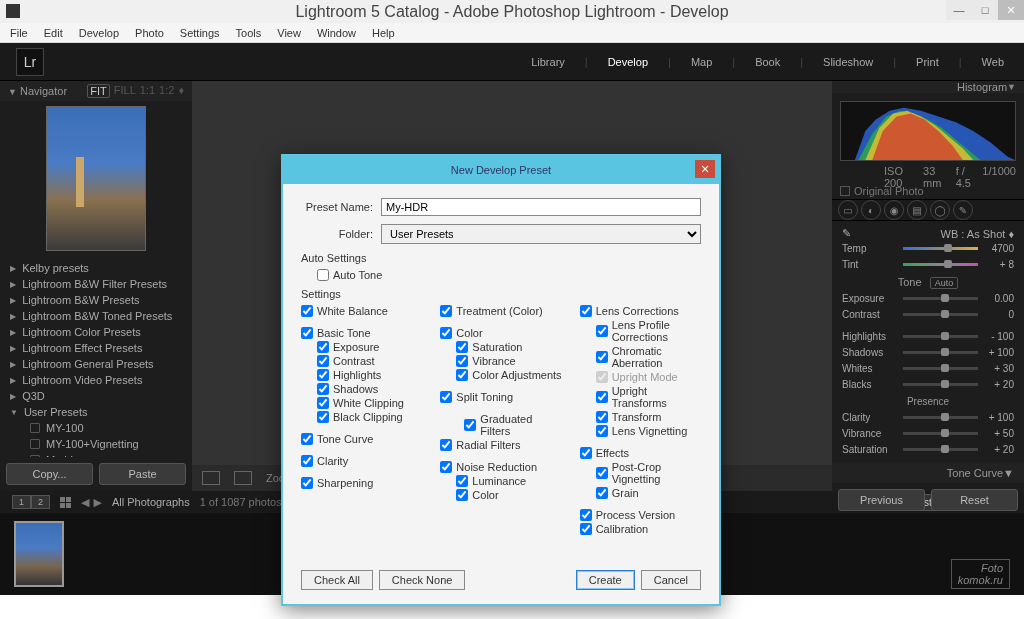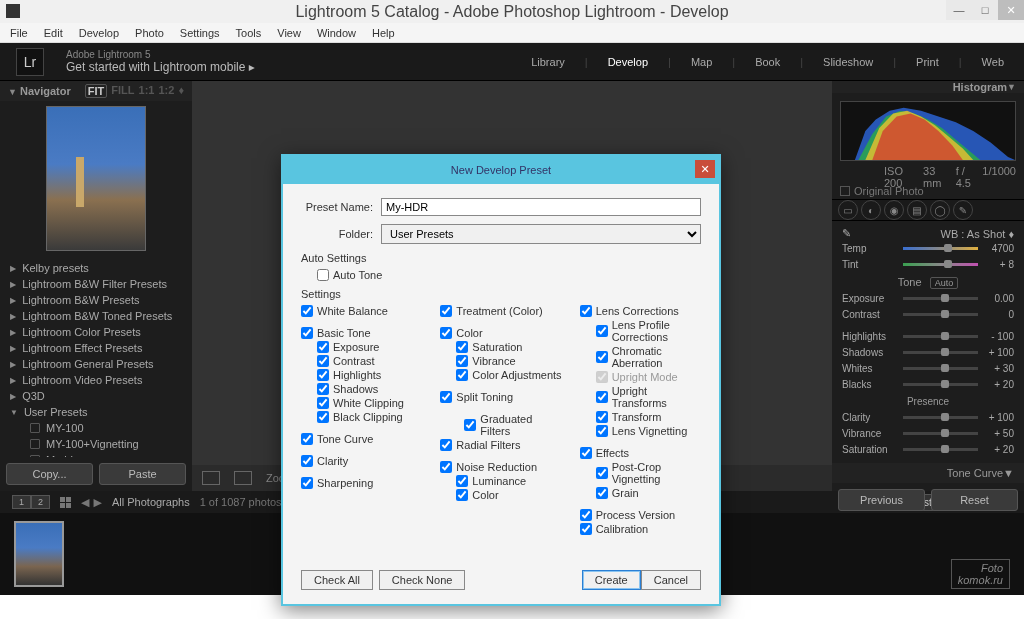"Adobe Lightroom 5" div.brand { html: <div> <div>Adobe Lightroom 5</div> <div>Get started with Lightroom mobile ▸</div> </div> -> none }
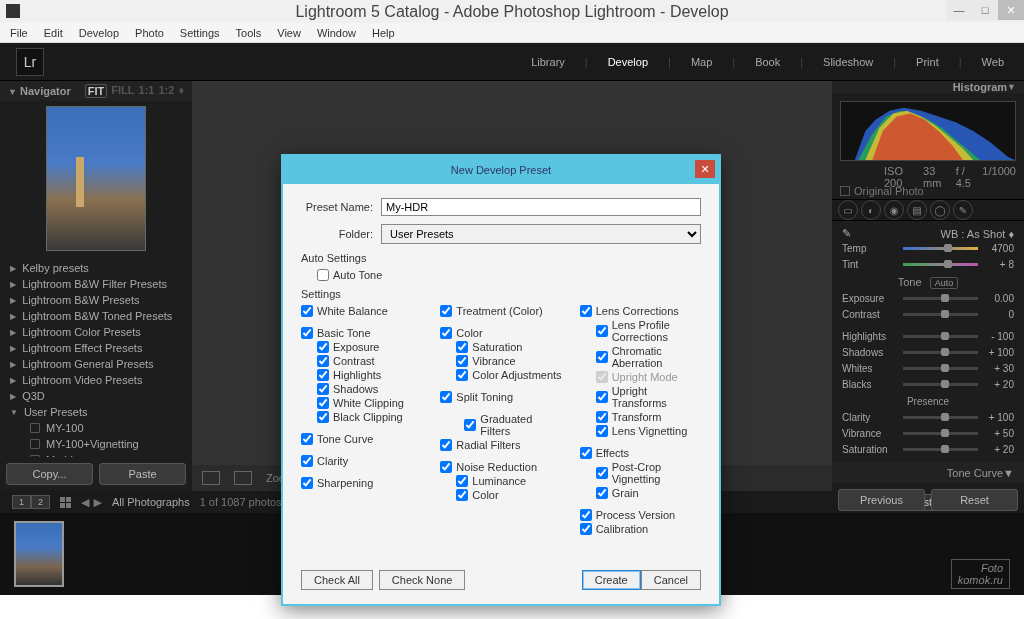"▼ Navigator" .panelhdr { font-weight: bold -> none }
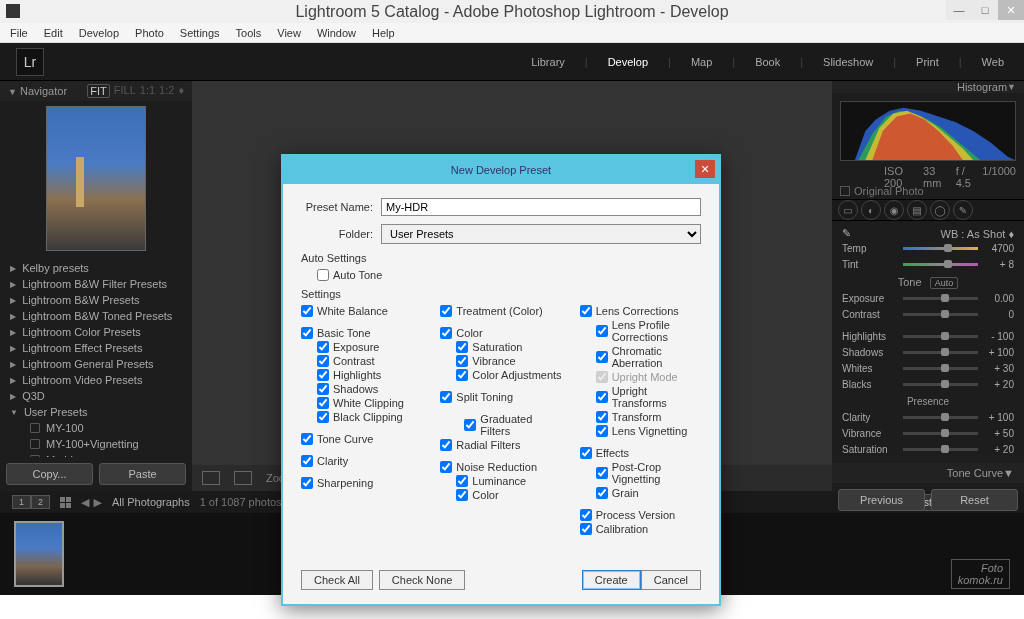"Create" .dialog .dlgbtns .r { gap: none -> 6px }
